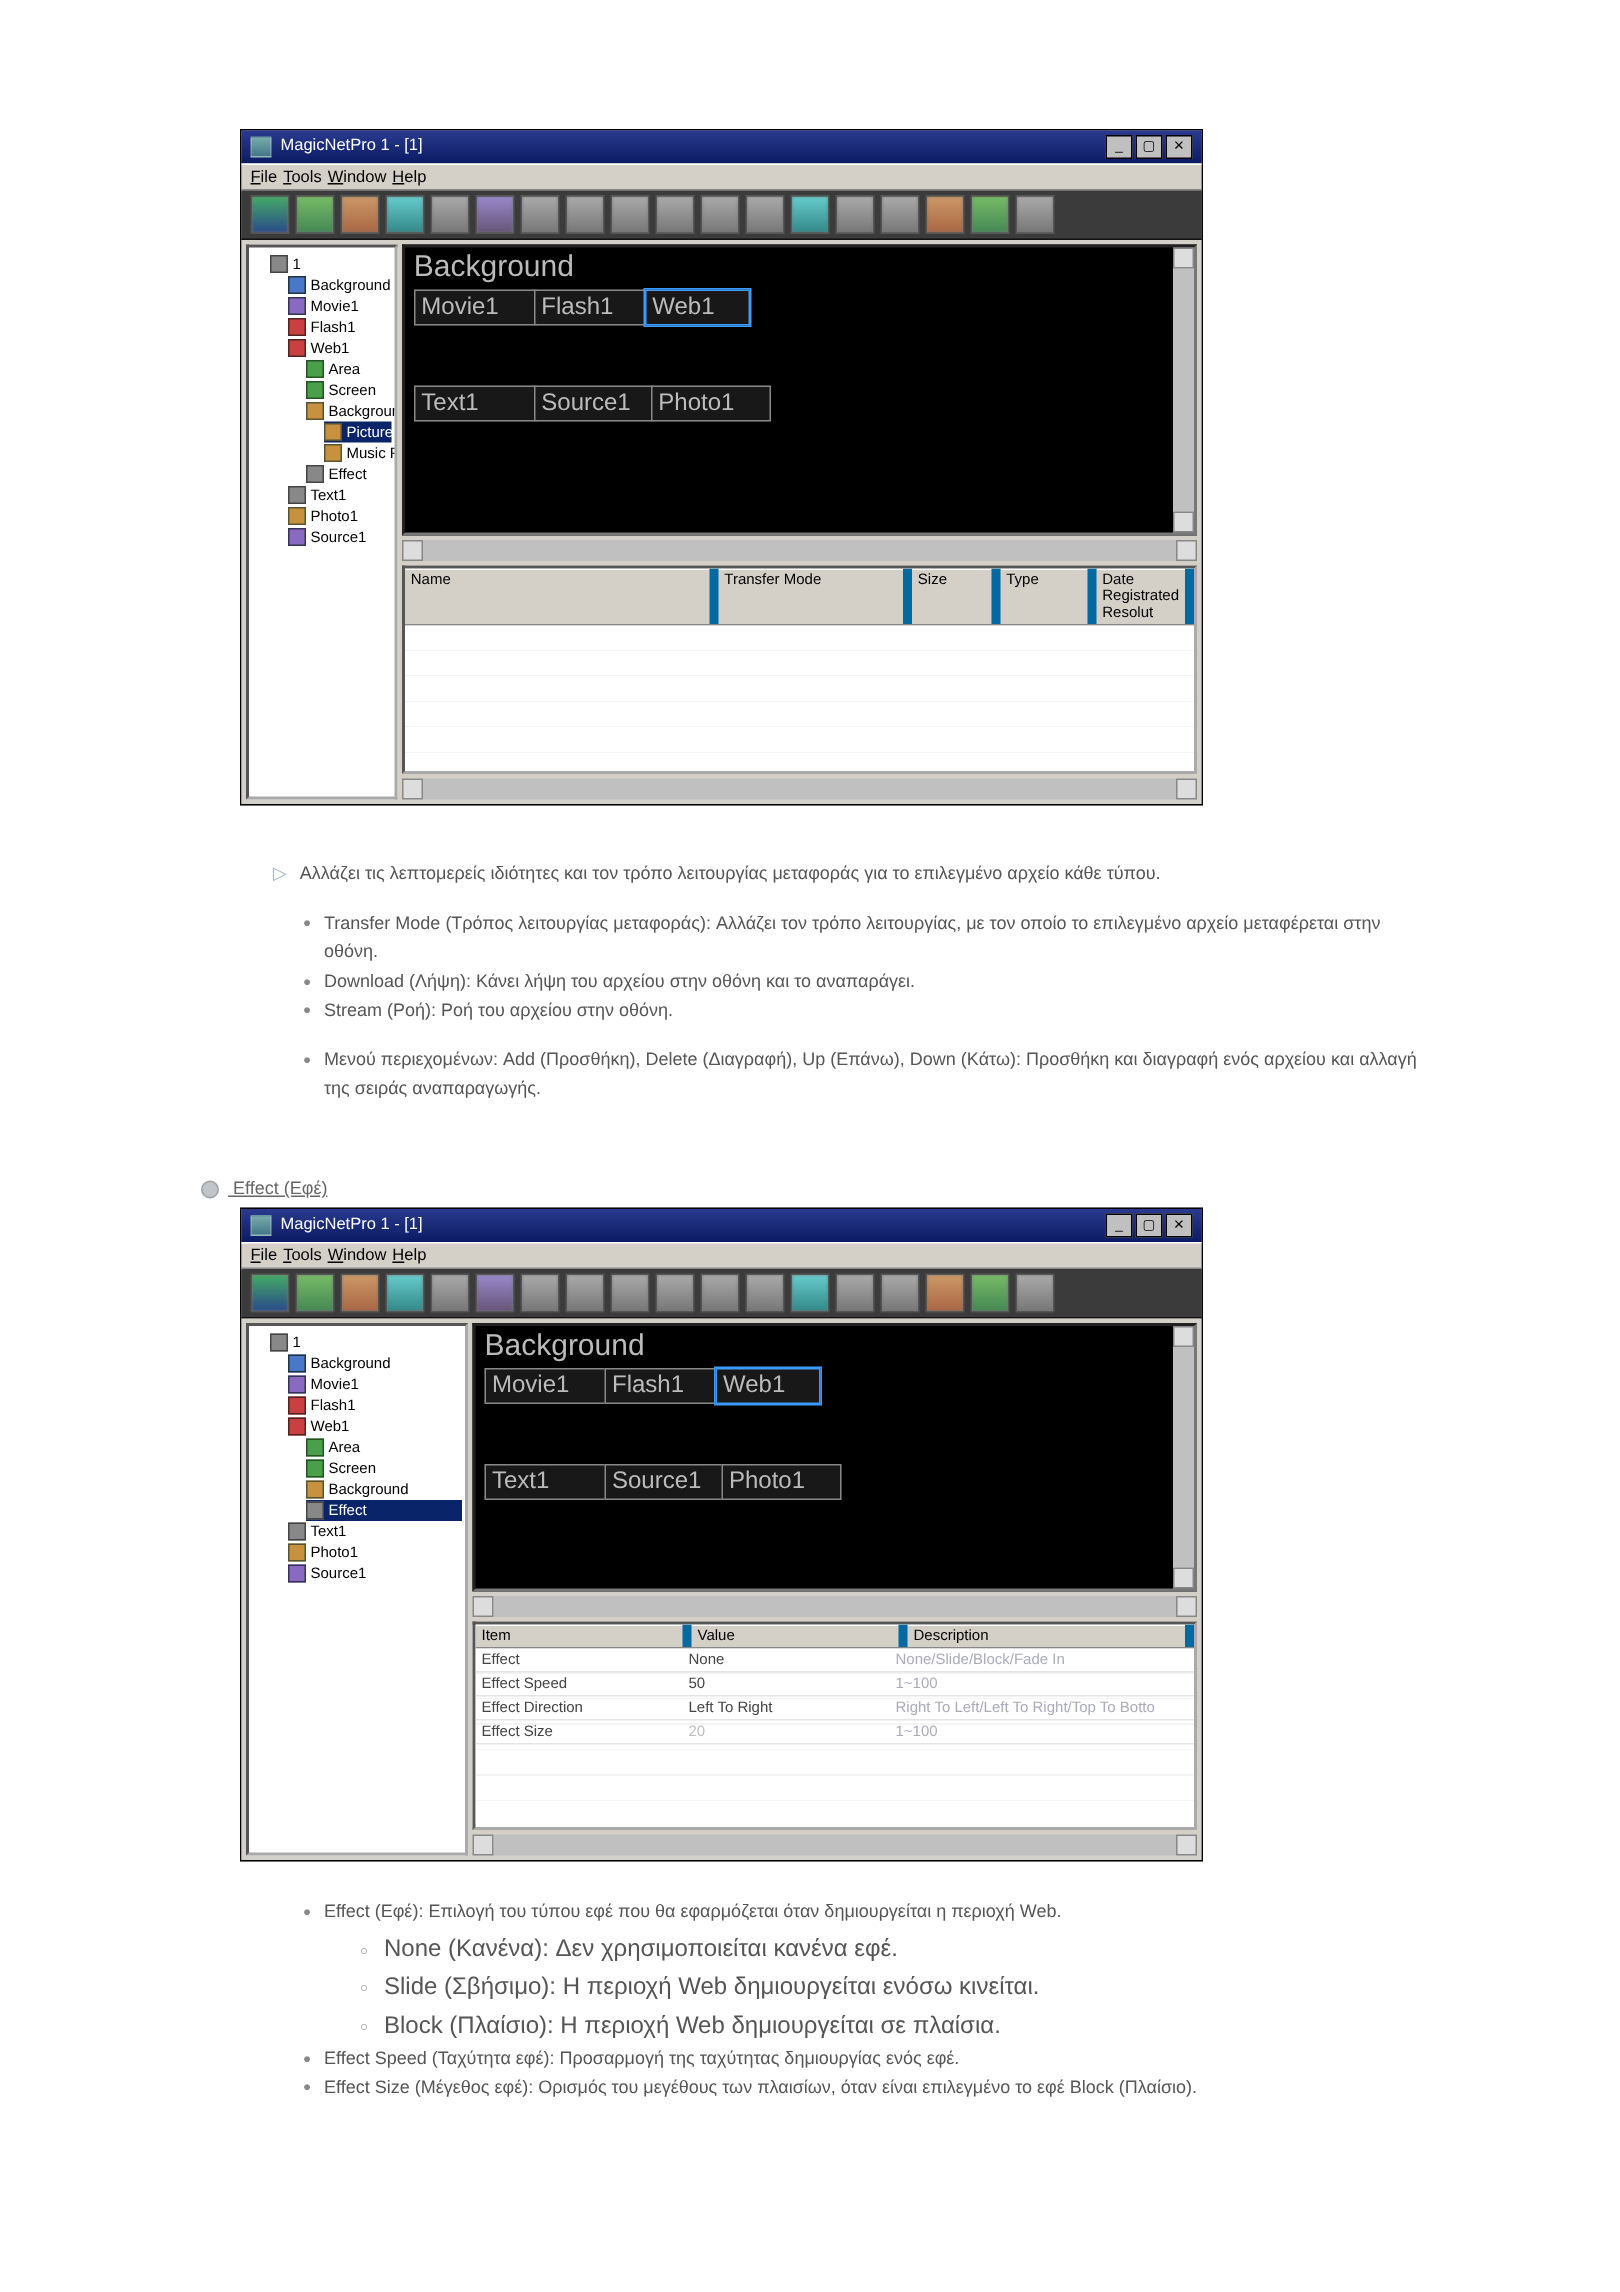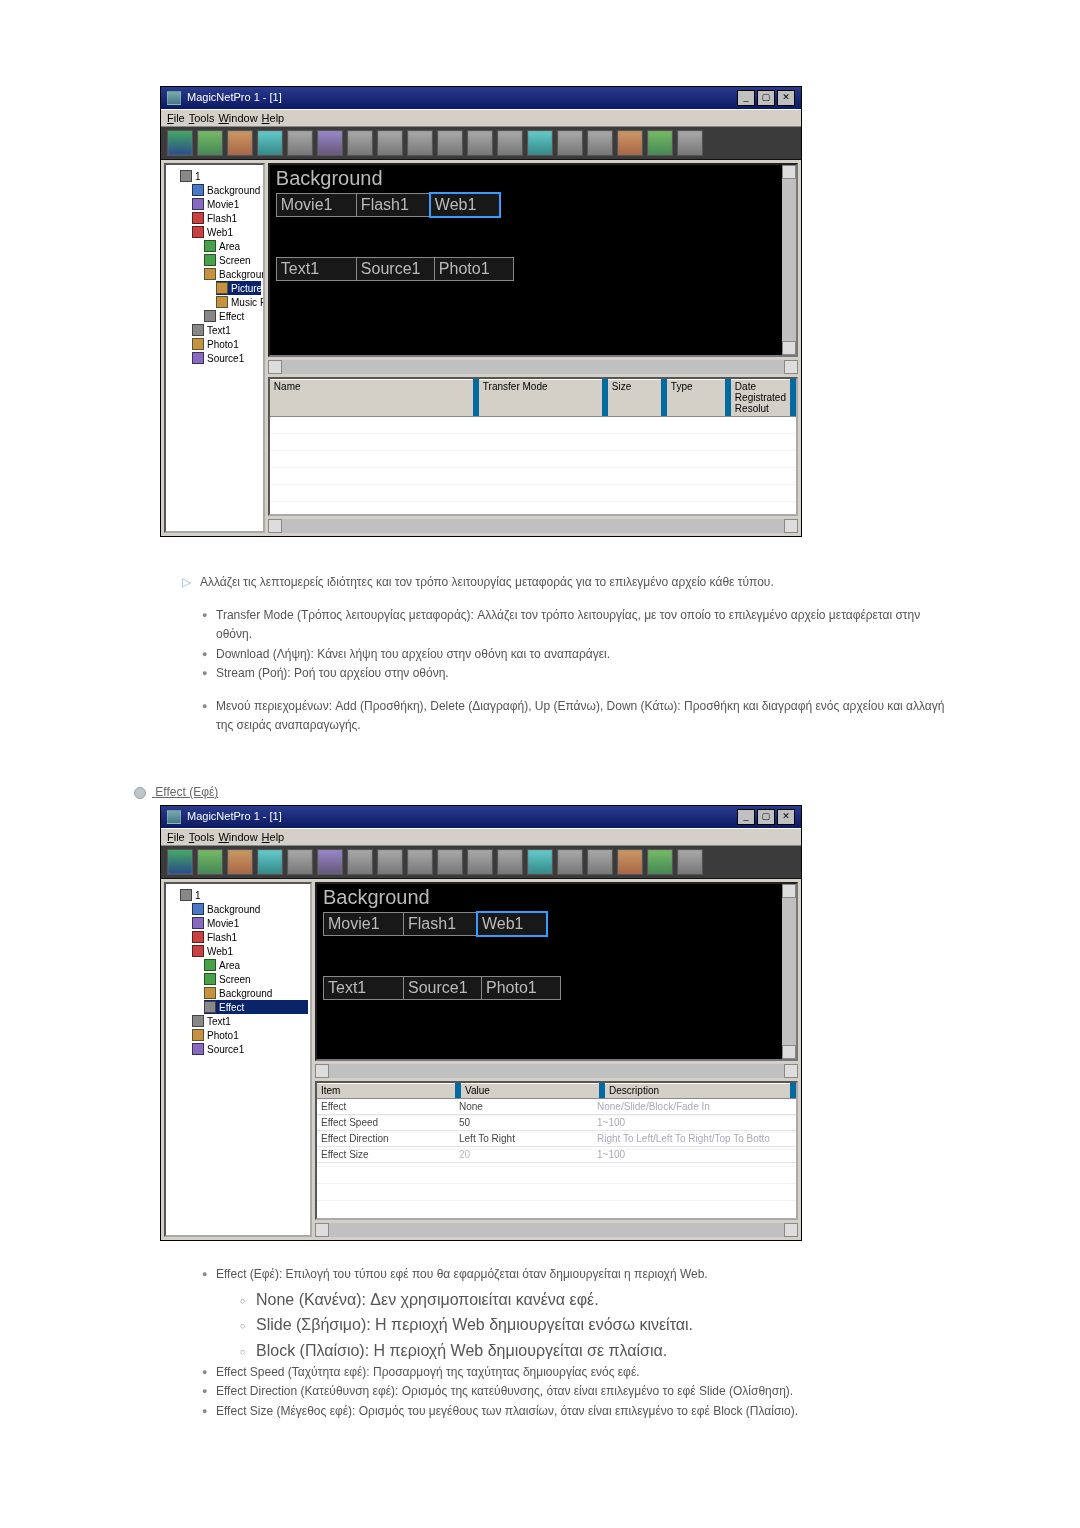"Effect Direction (Κατεύθυνση εφέ):" li { html: <li>Effect Direction (Κατεύθυνση εφέ): Ορισμός της κατεύθυνσης, όταν είναι επιλεγμένο το εφέ Slide (Ολίσθηση).</li> -> none }
